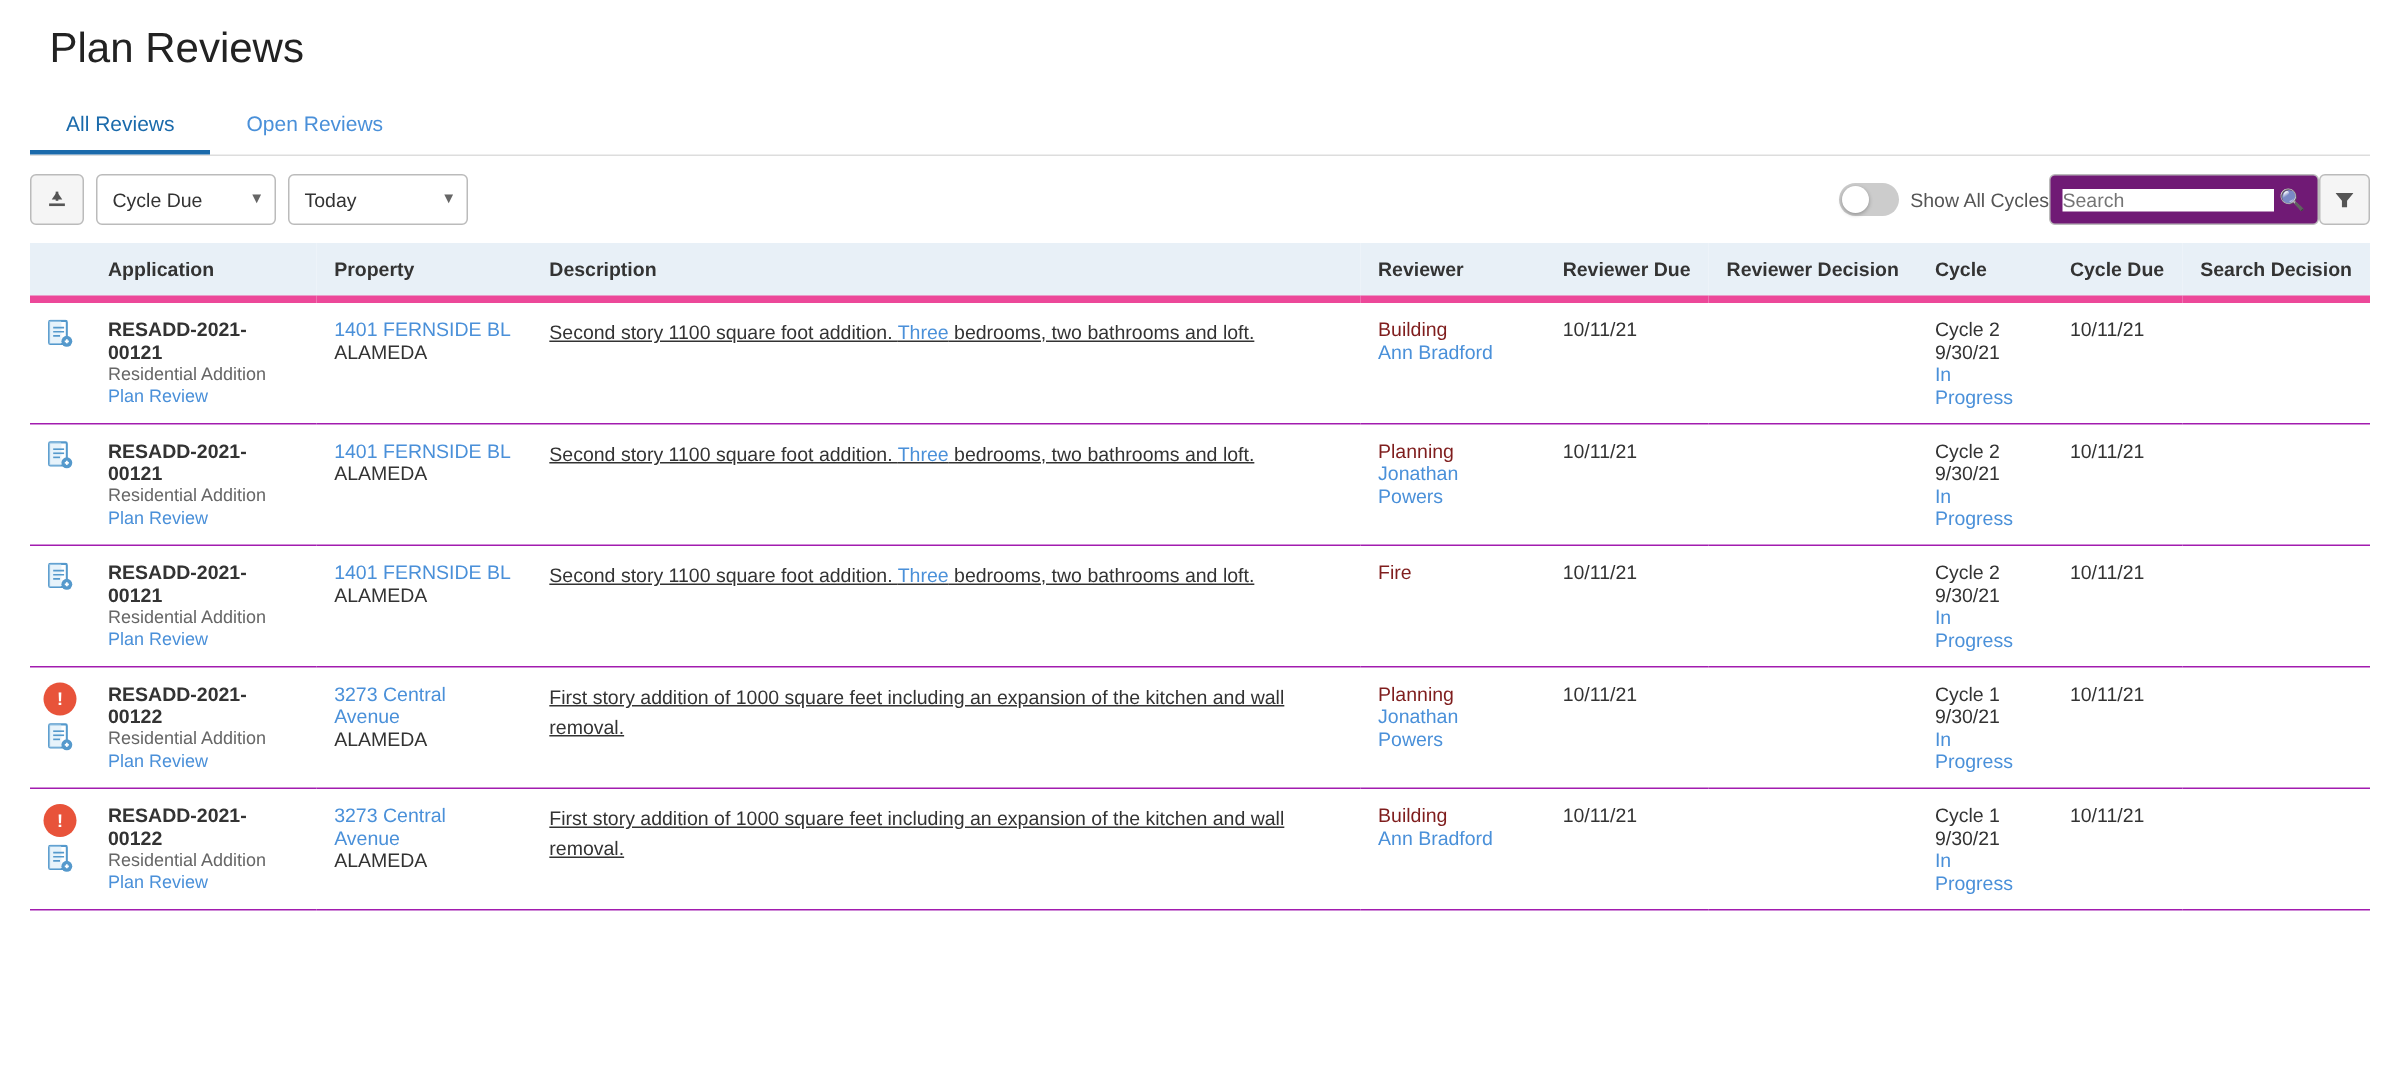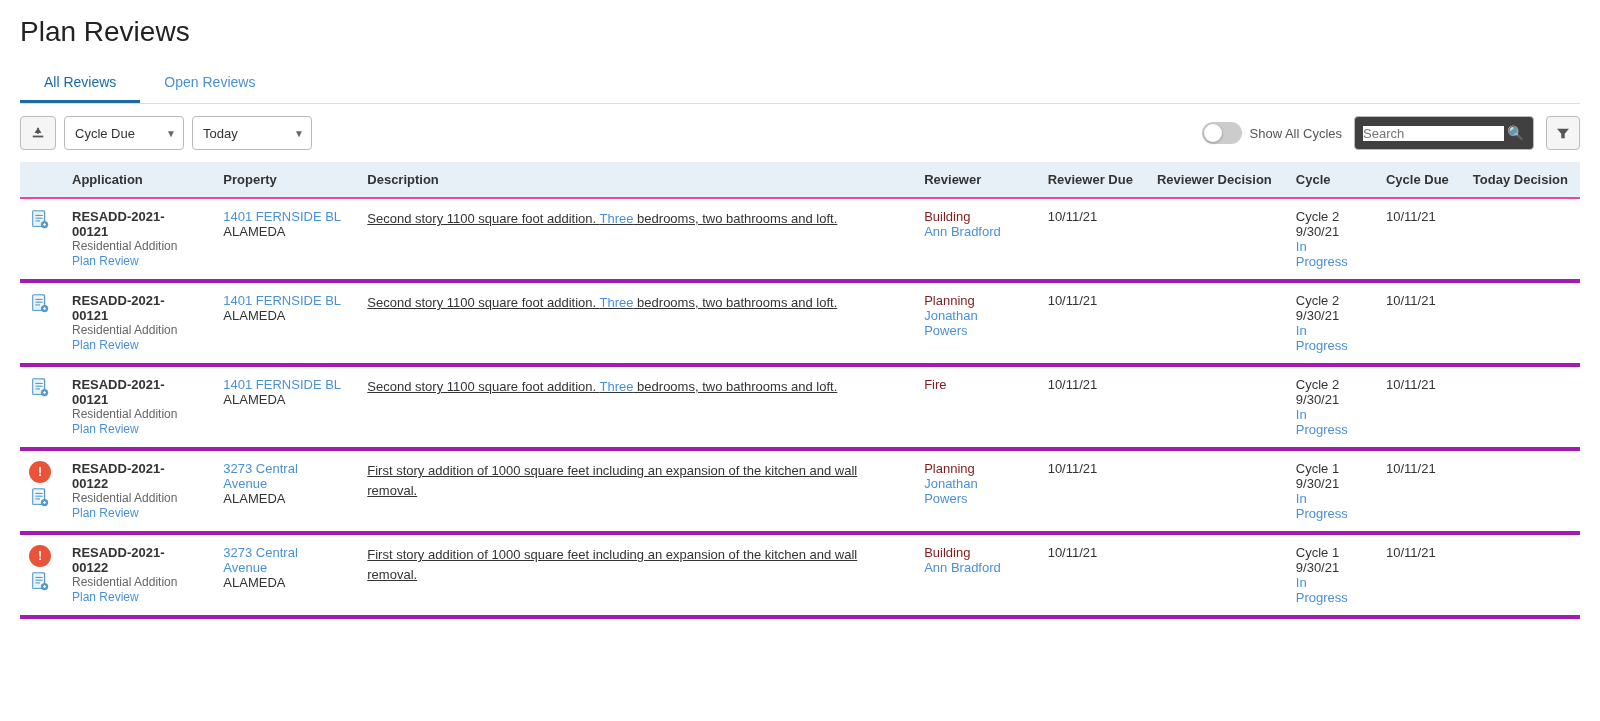"Plan Reviews" .page-title { margin-left: none -> 13px }
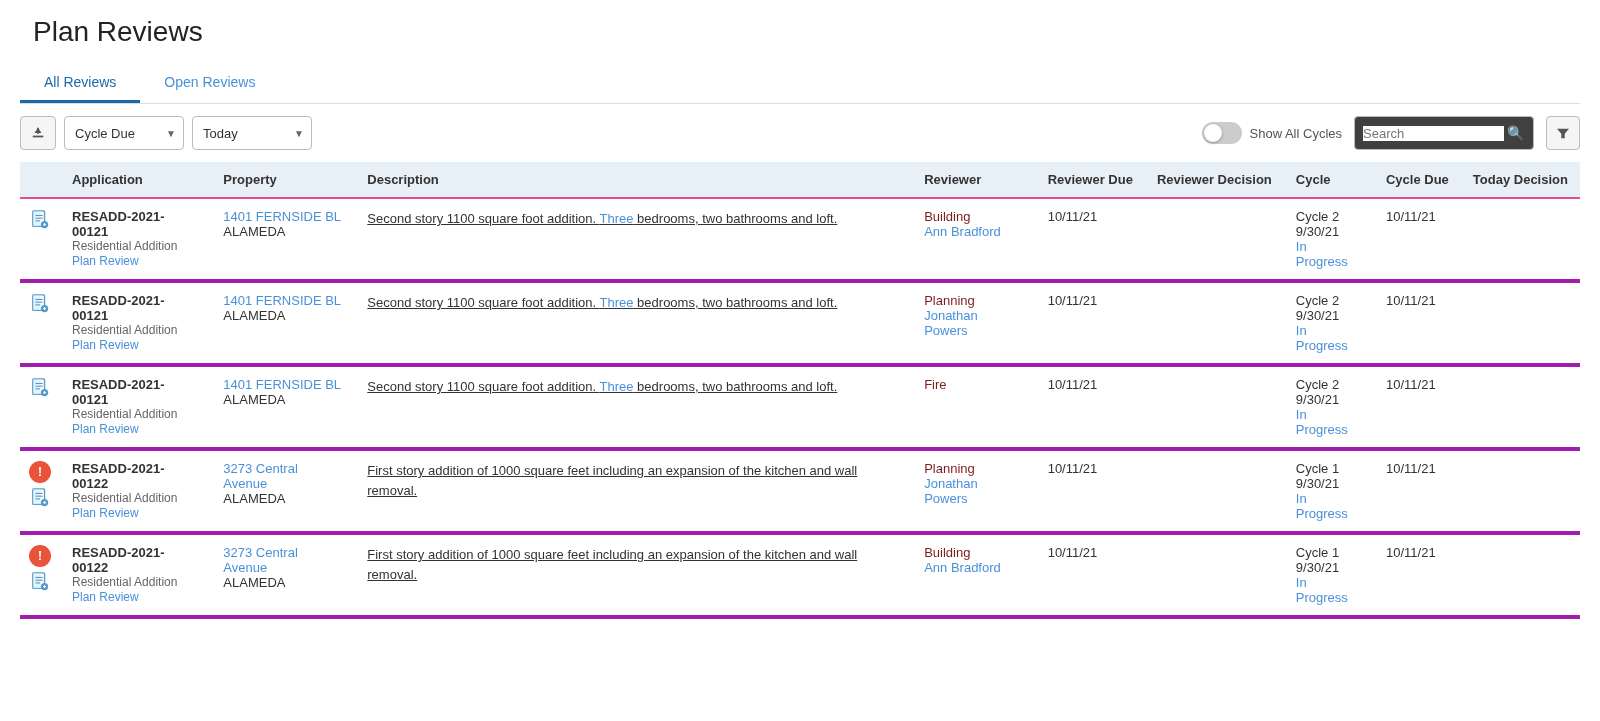"Show All Cycles" .toolbar-right { gap: 12px -> none }
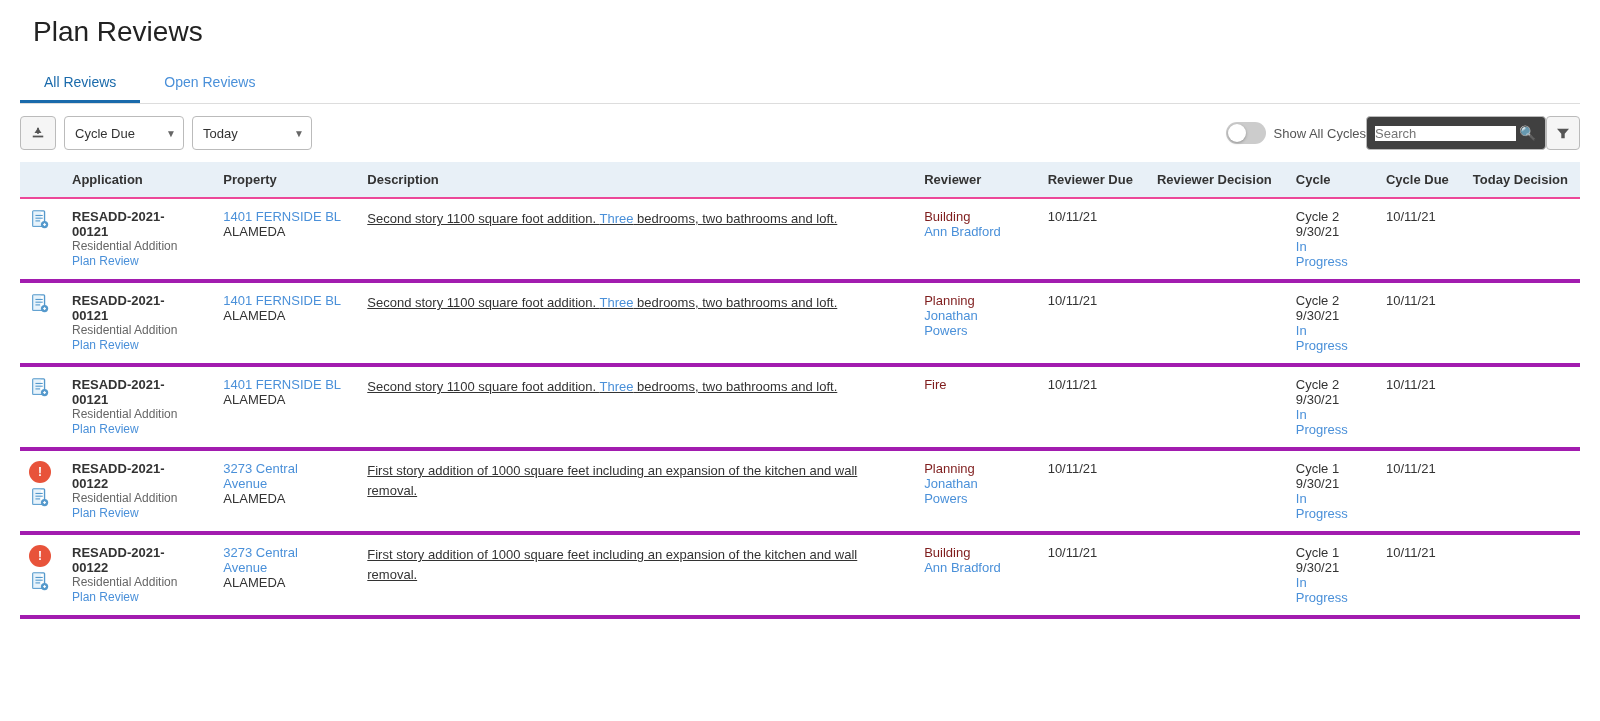"Search" .search-wrapper { background: #404040 -> #701a75 }
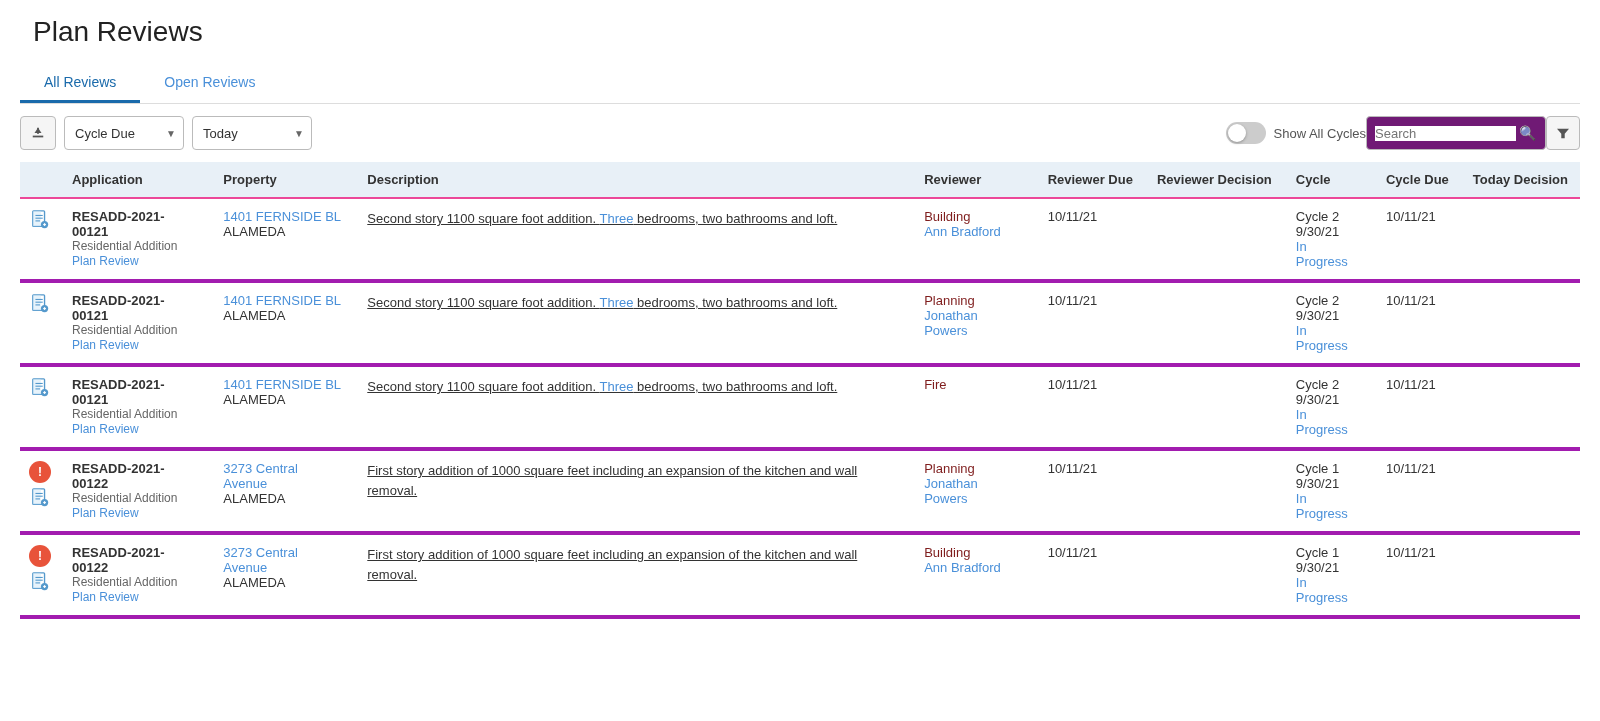"Application" thead th { border-bottom: 2px solid #ec4899 -> 5px solid #ec4899 }
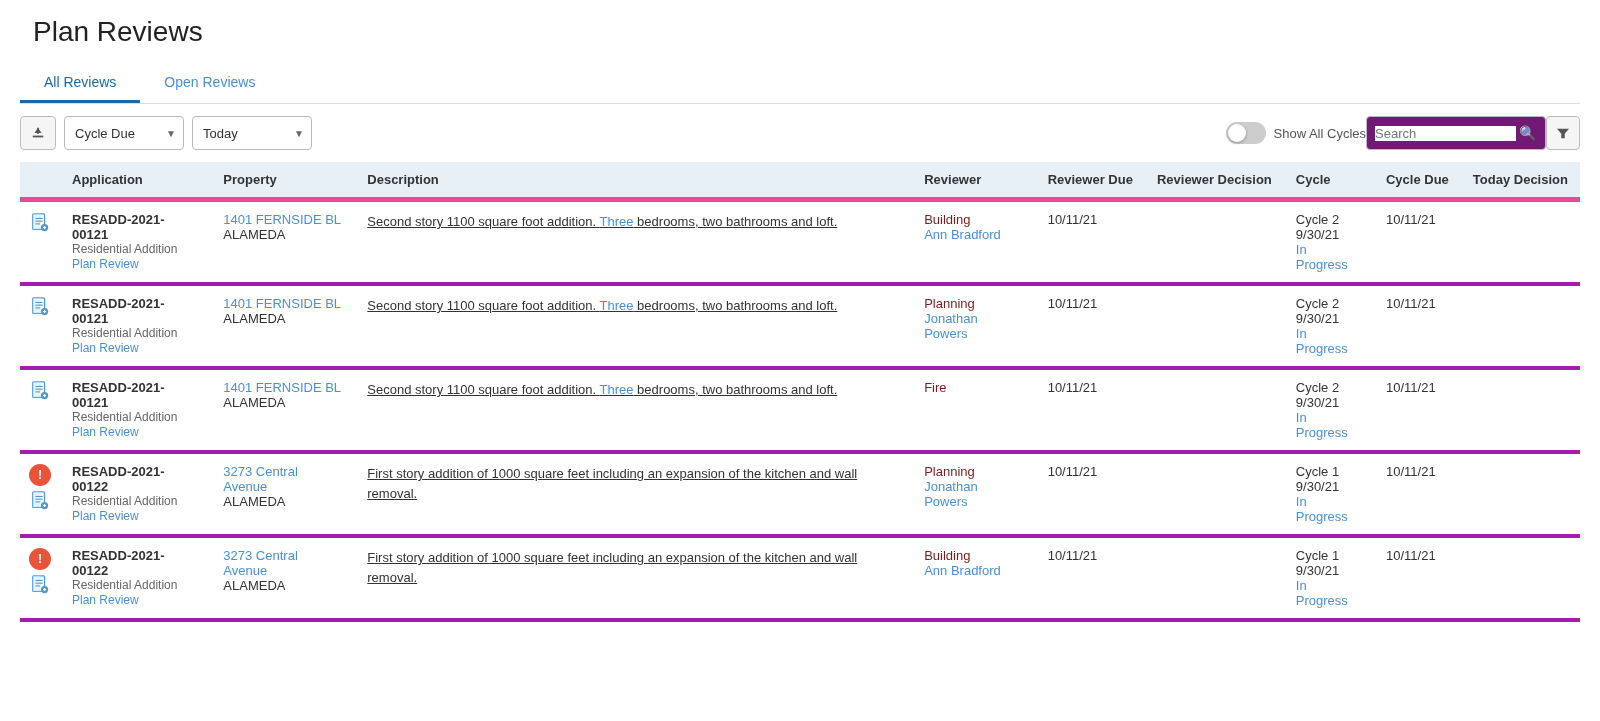"Today Decision" th { text: Today -> Search }
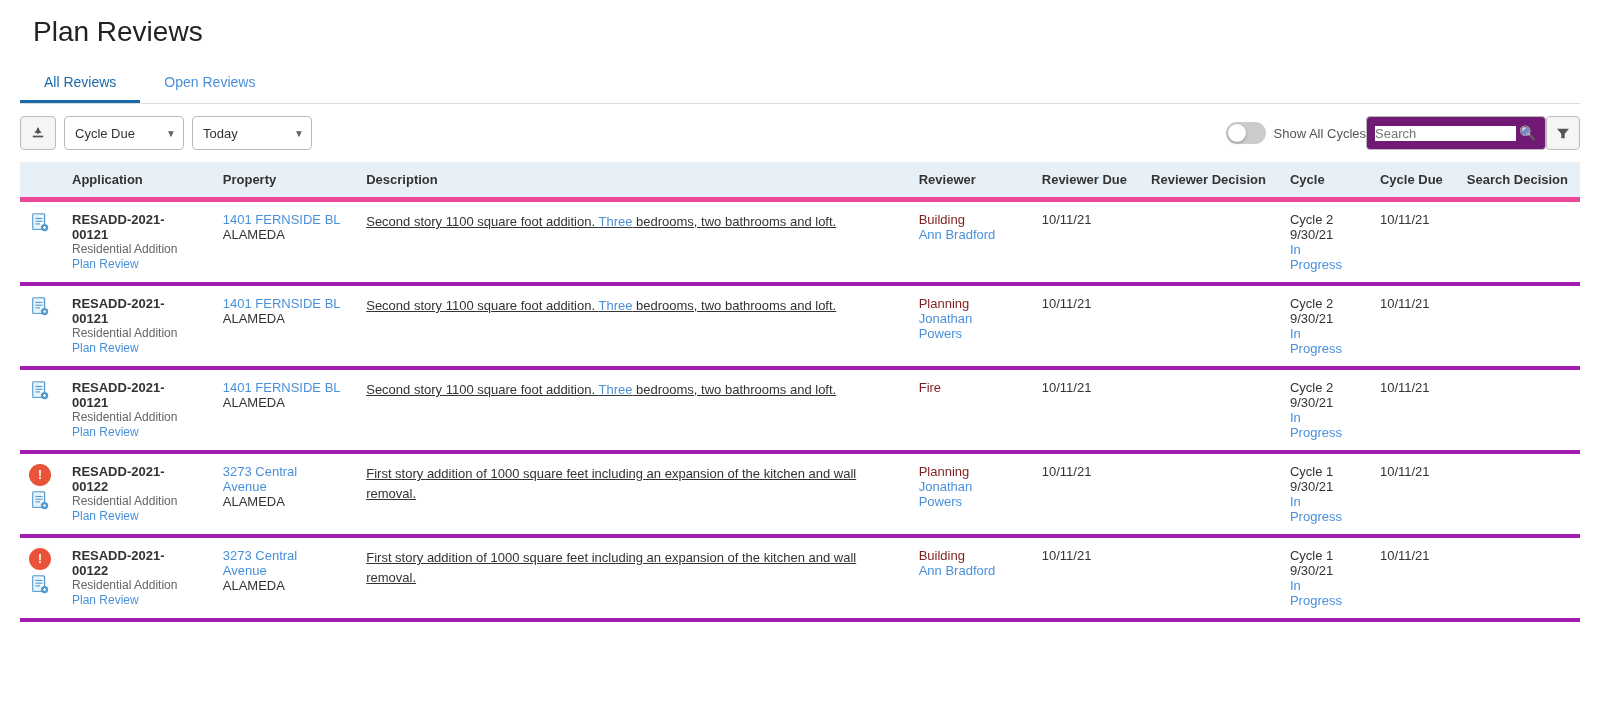"RESADD-2021-00121" tbody tr { border-bottom: 4px solid #a21caf -> 1px solid #a21caf }
